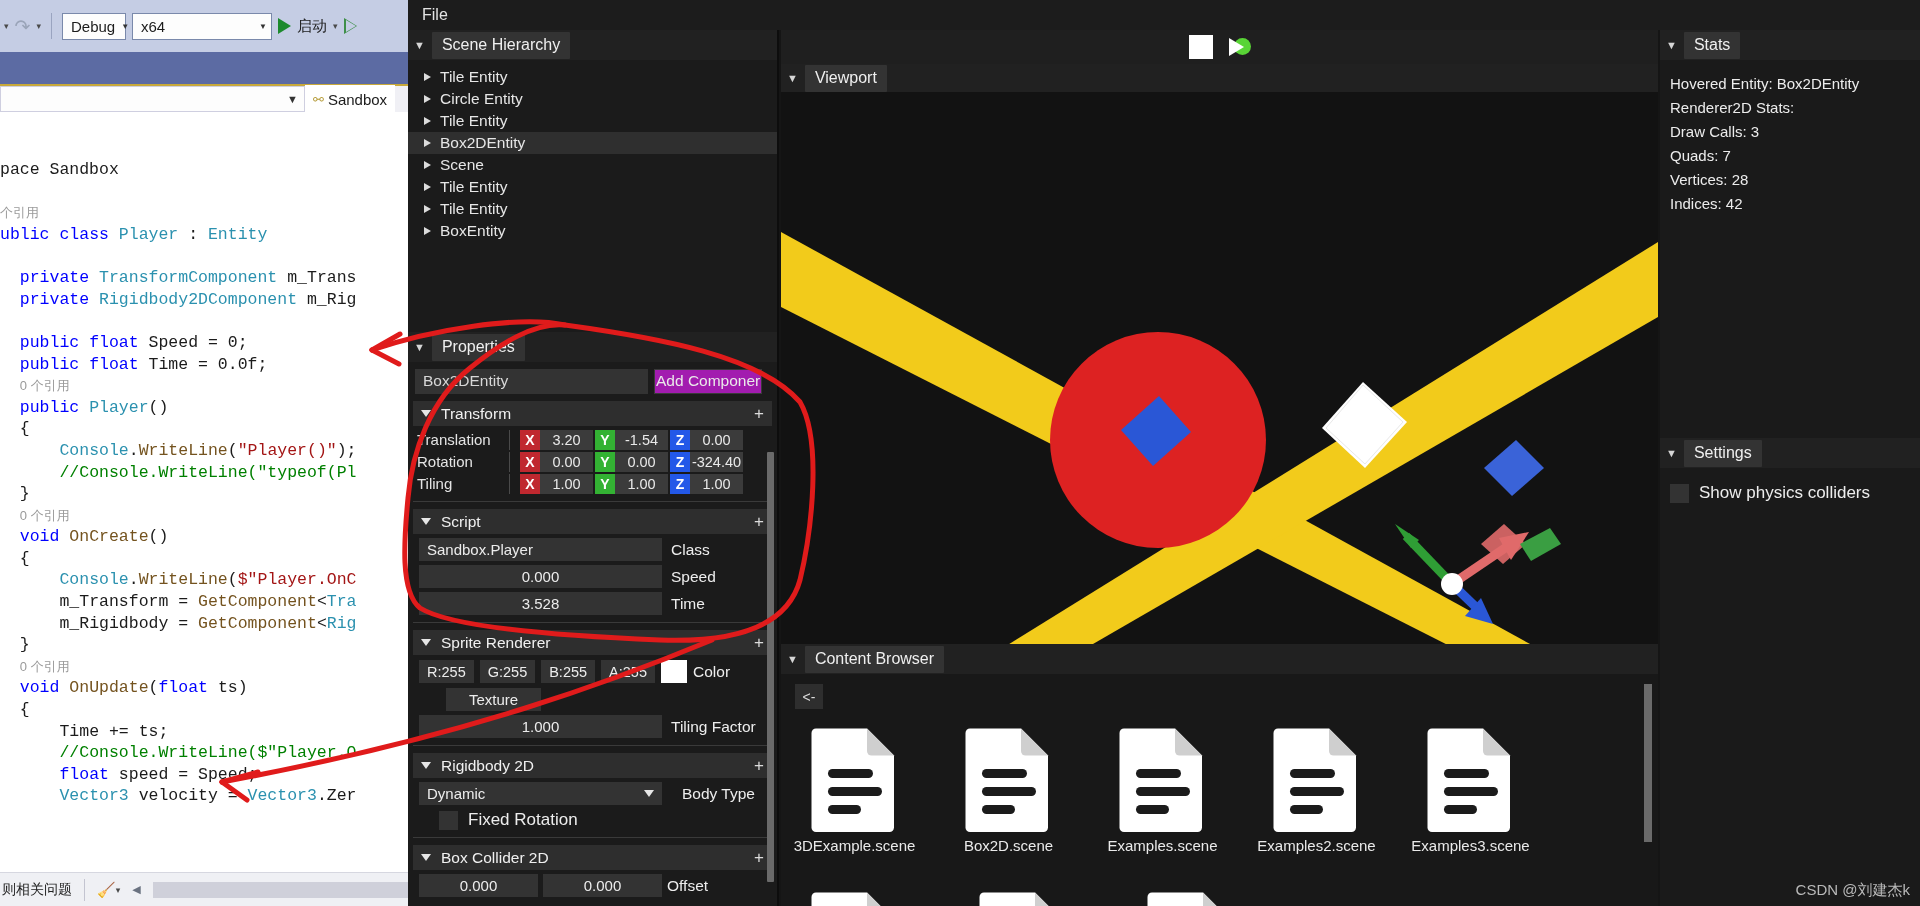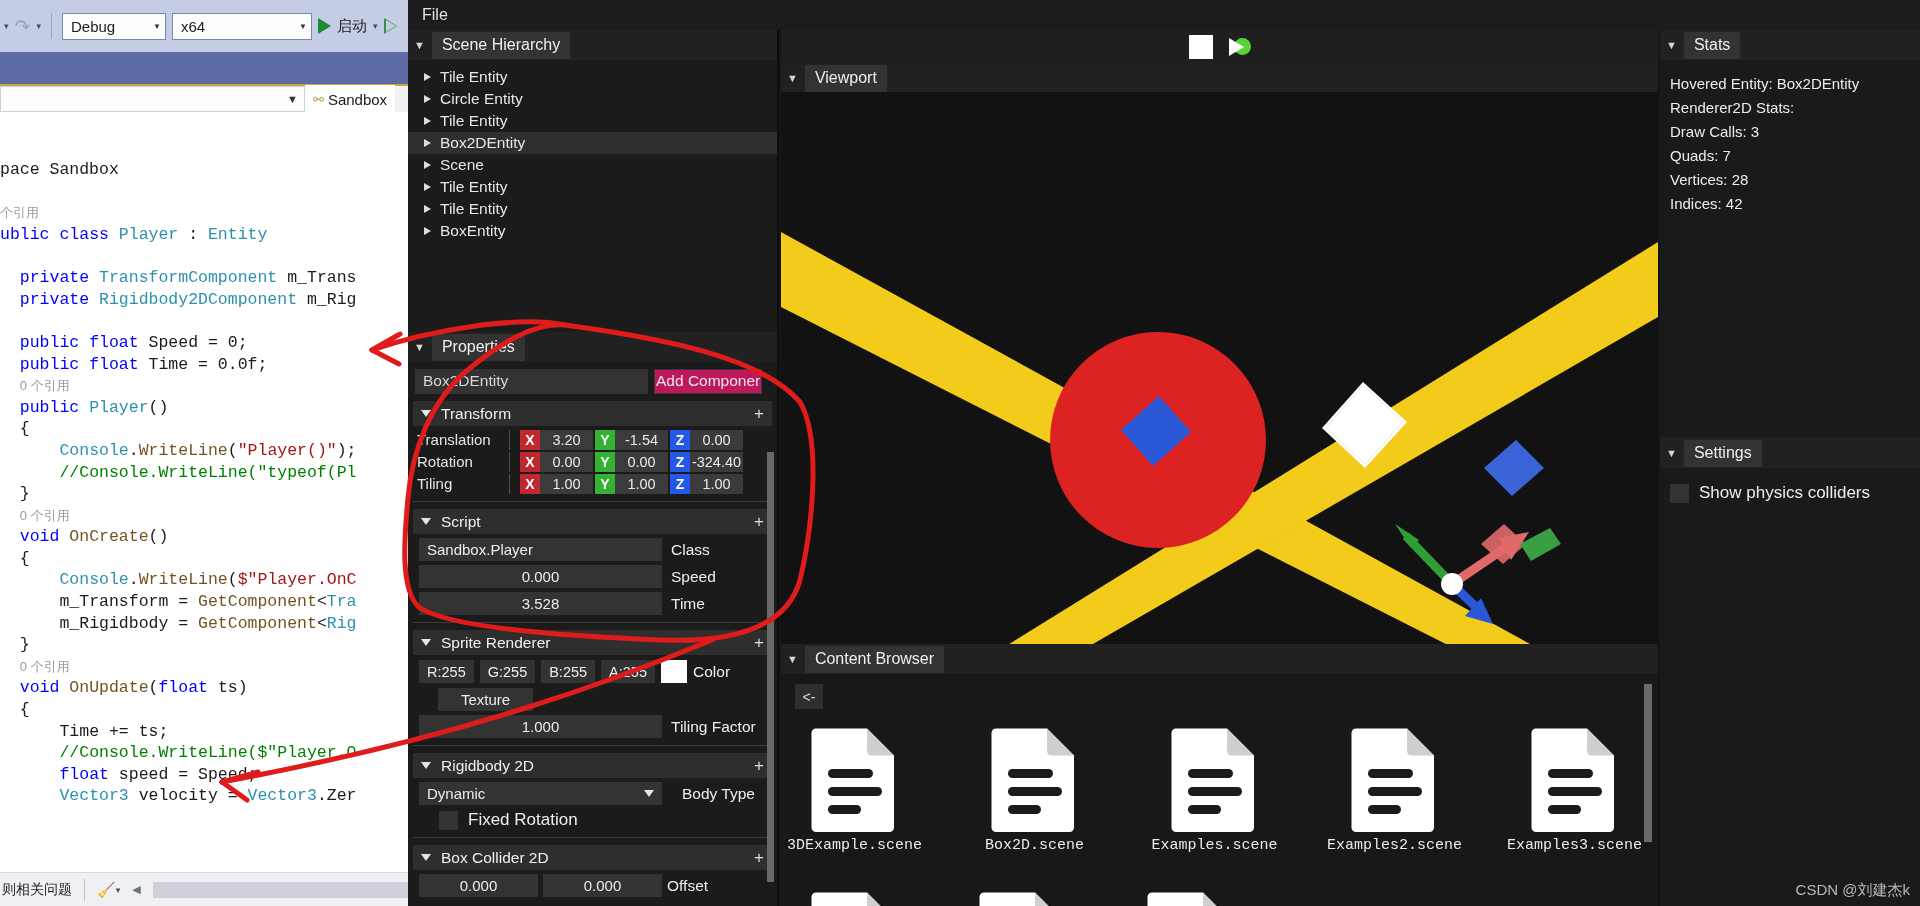"Debug" .vs-combo-debug { width: 104px -> 64px }
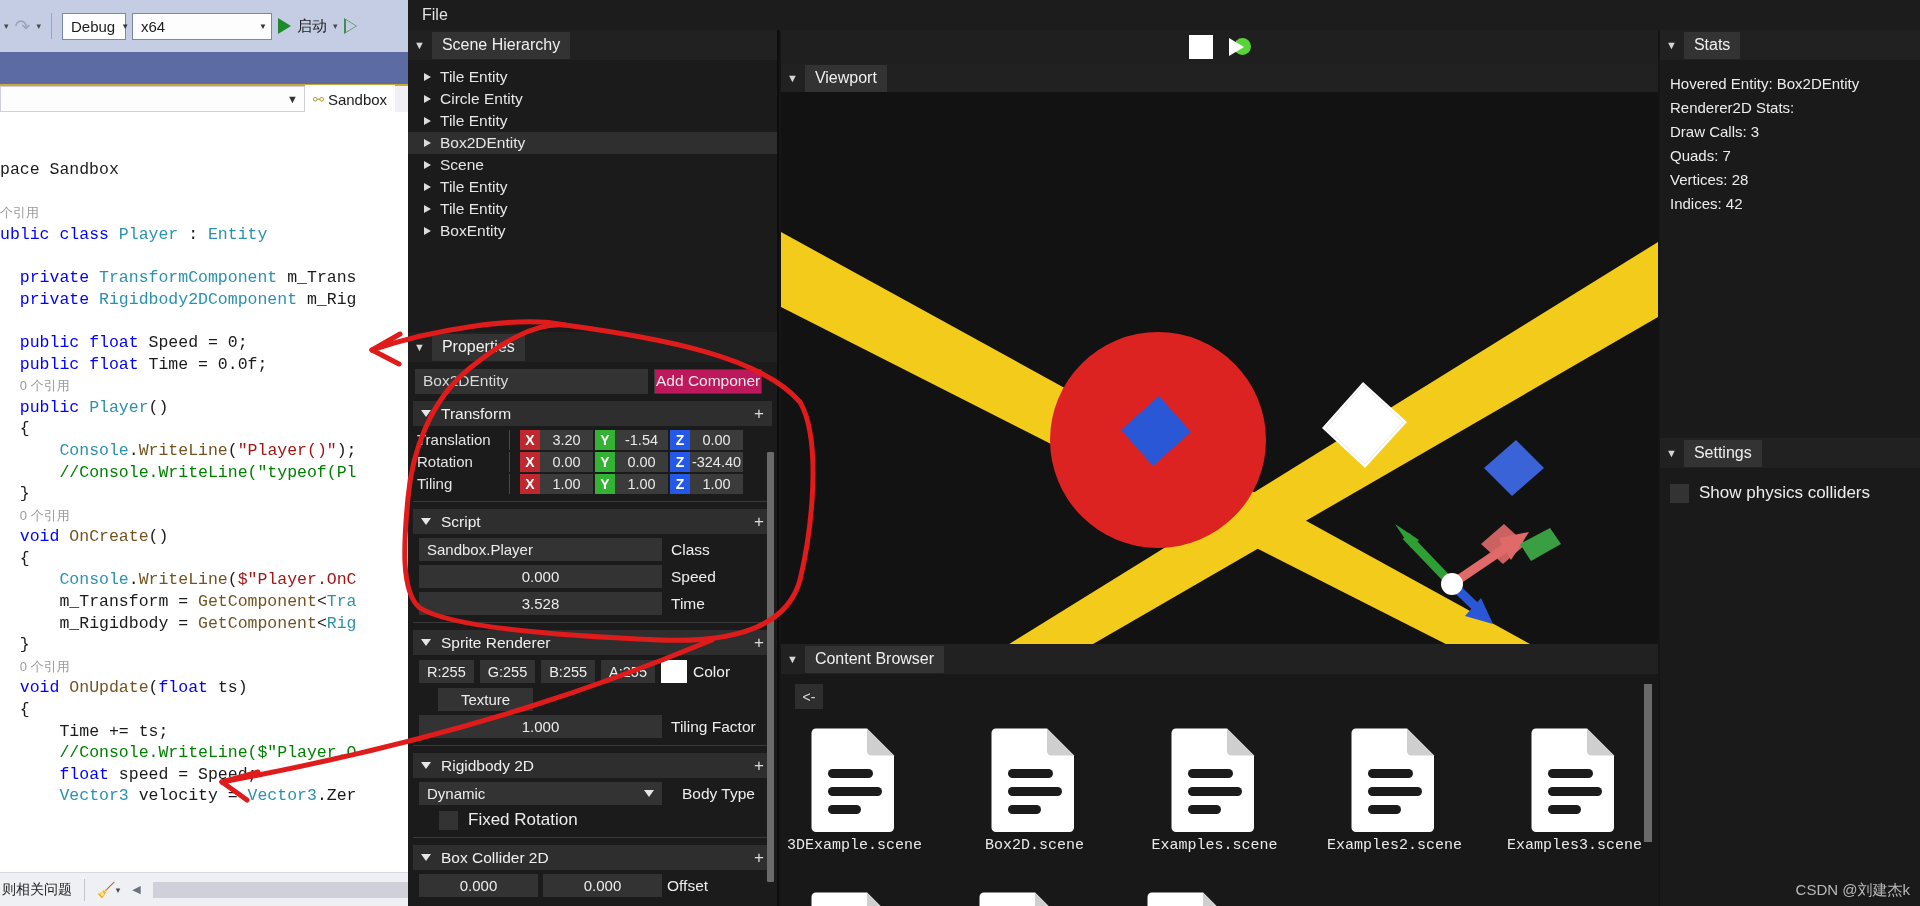"Add Componer" .hz-addbtn { background: #be185d -> #a21caf }
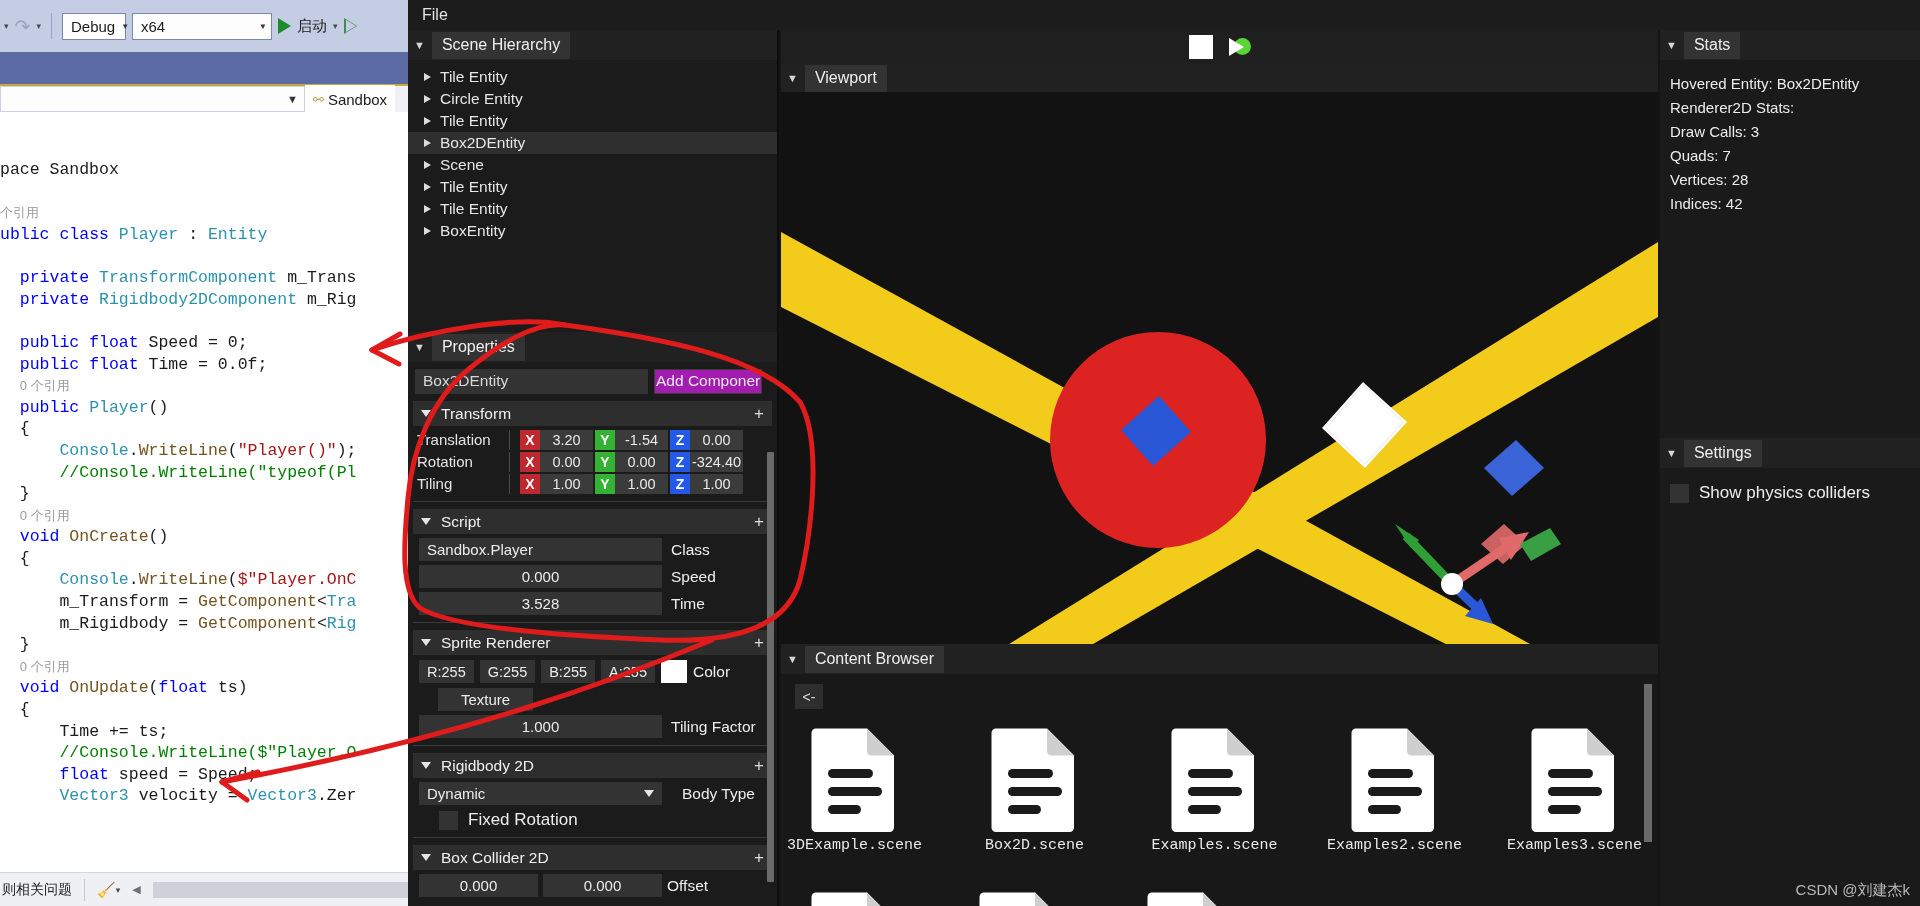"Texture" .texture-btn { margin: 5px 0 0 30px -> 5px 0 0 38px }
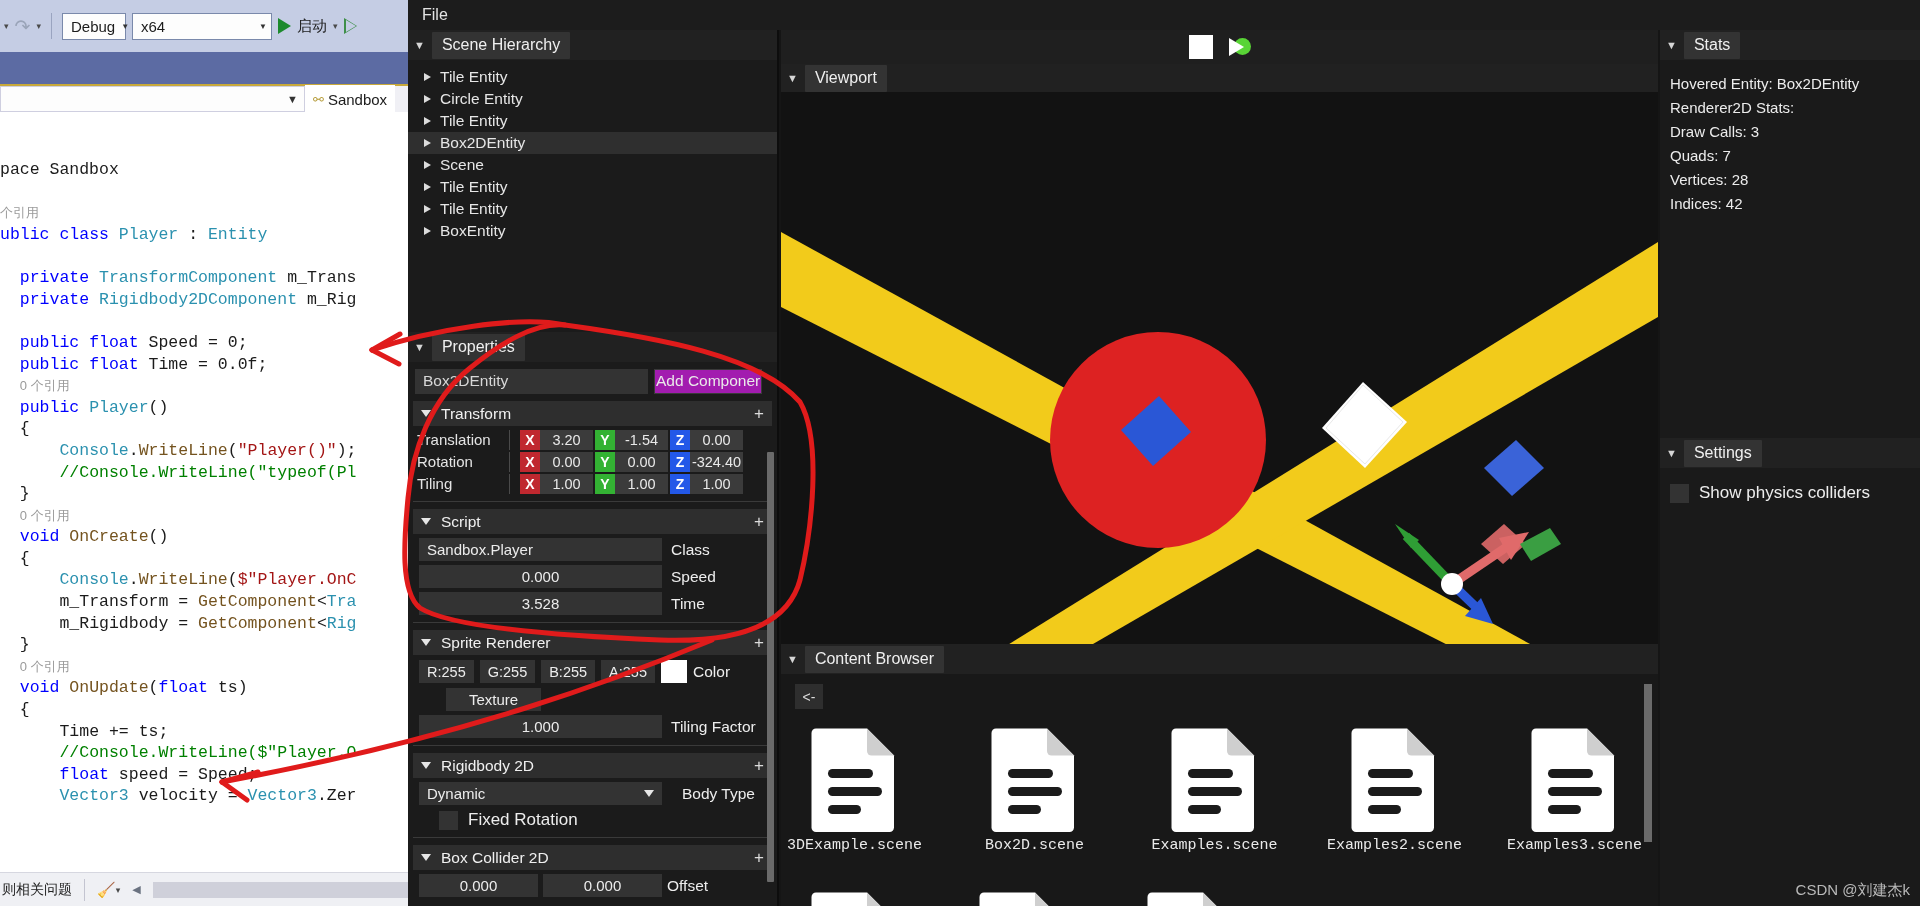"3DExample.scene" .cb-grid { font-family: Liberation Mono, monospace -> none; gap: 59px -> 33px }
